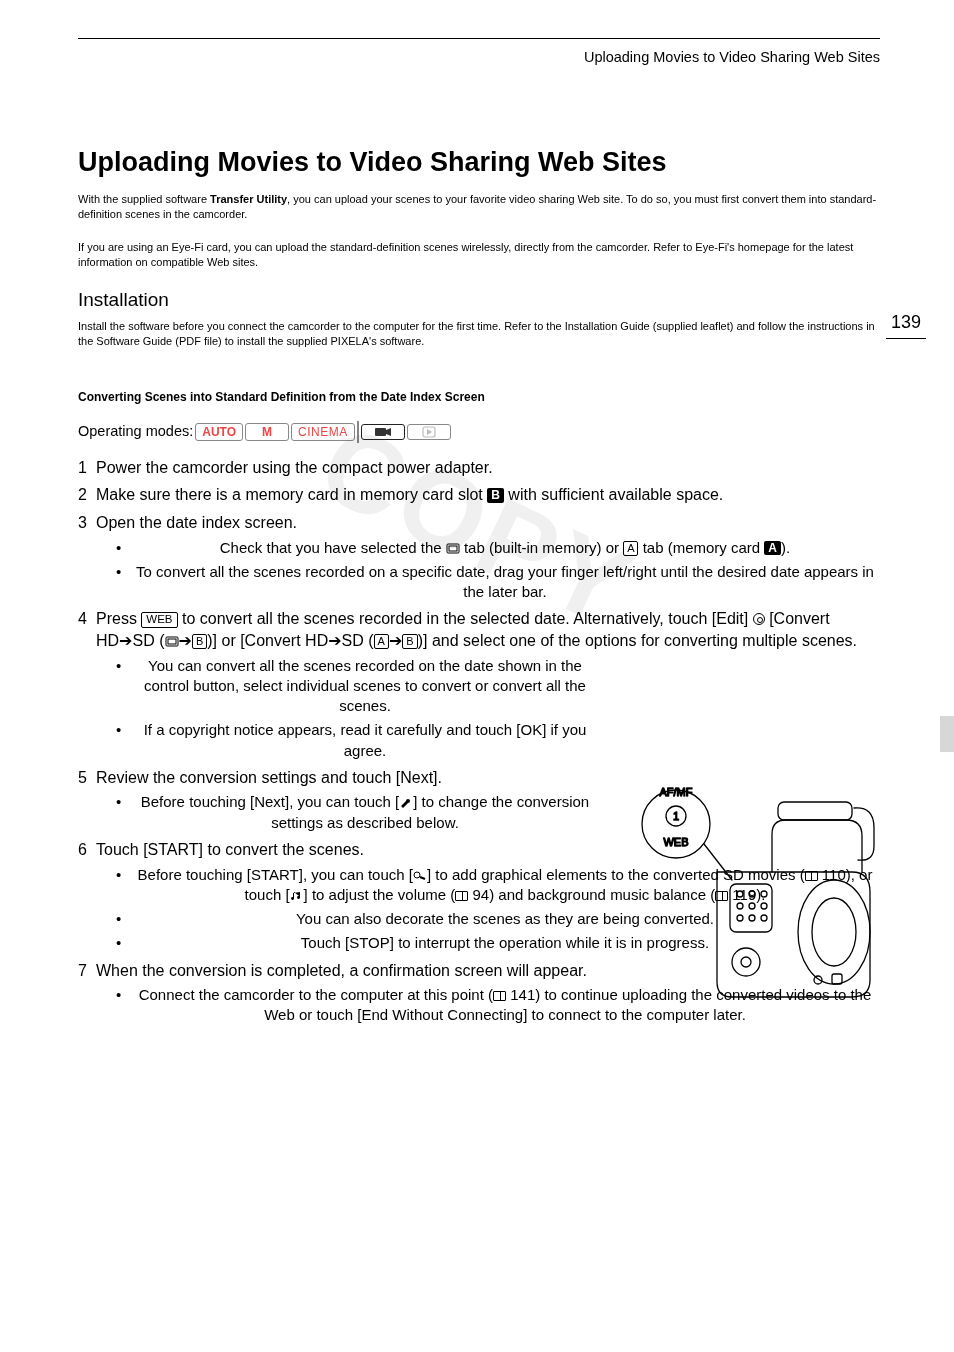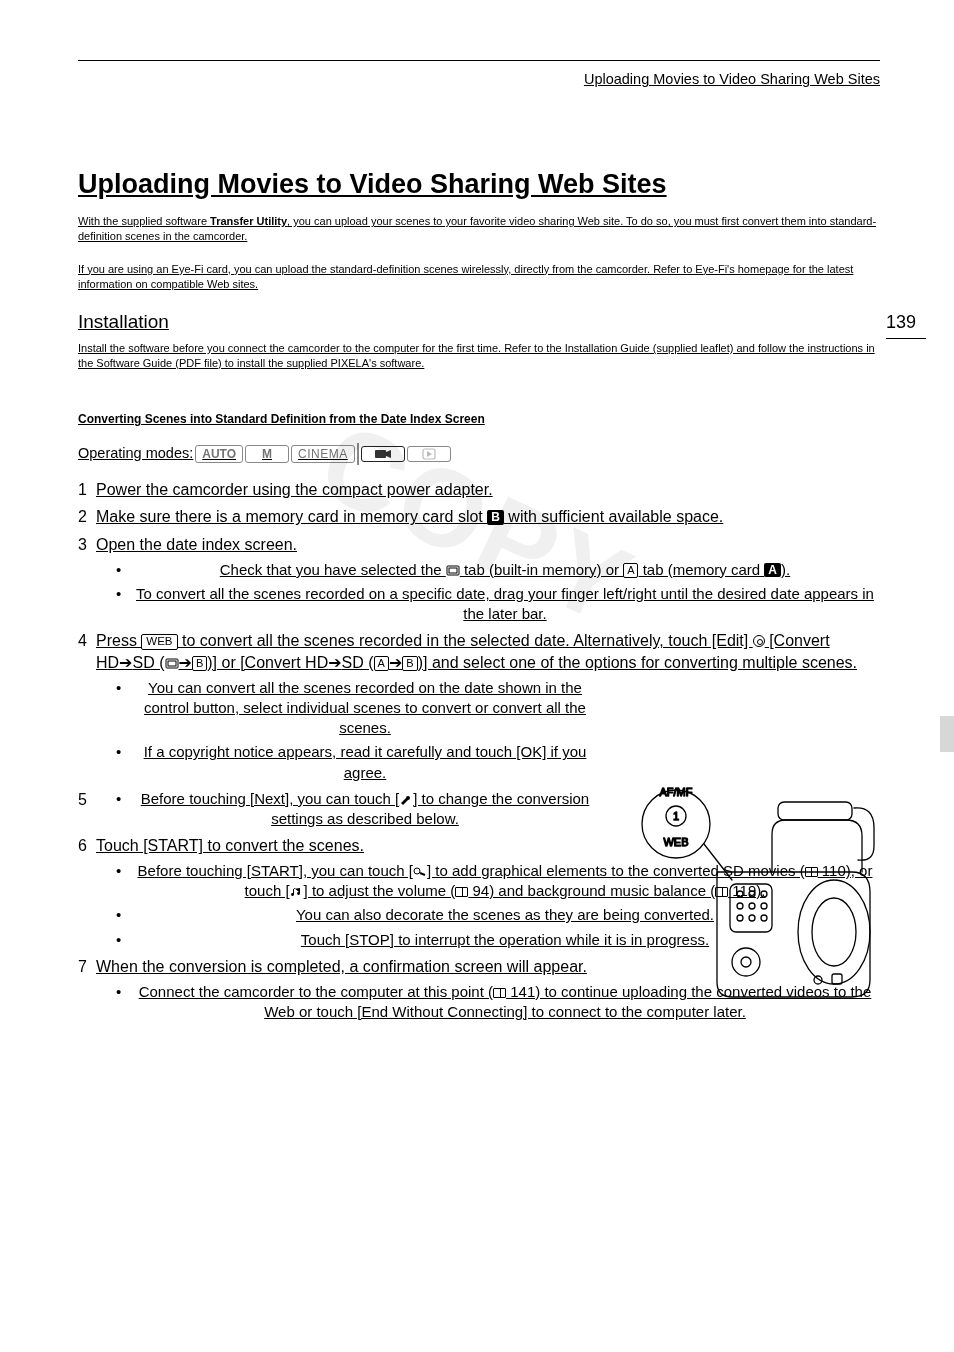"Uploading Movies to Video Sharing" .page { padding: 60px 74px 20px 78px -> 38px 74px 20px 78px; text-decoration: underline -> none }
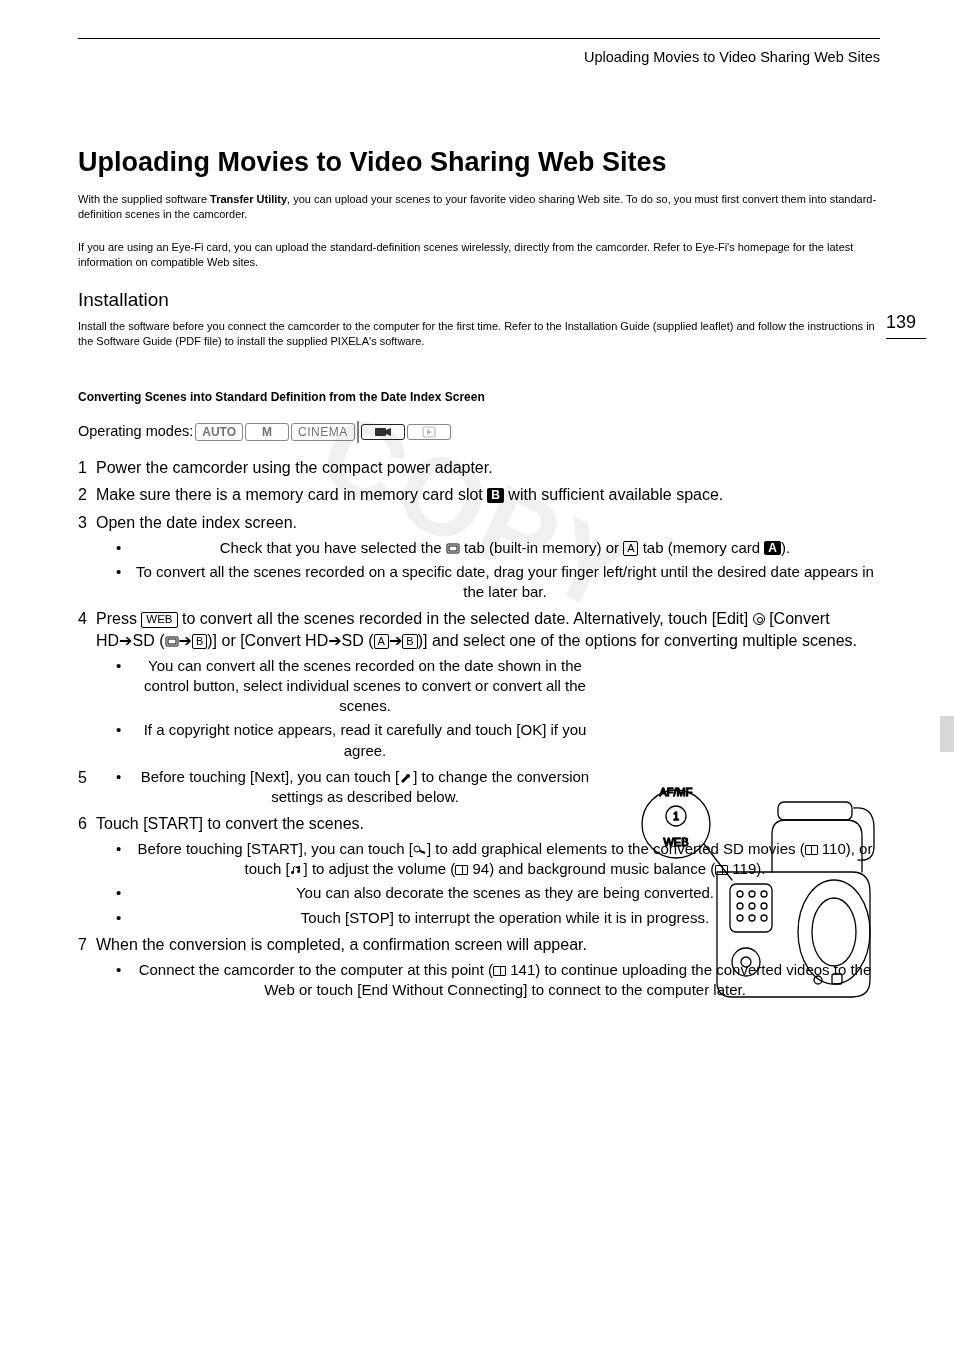"139" .page-number { text-align: left -> center }
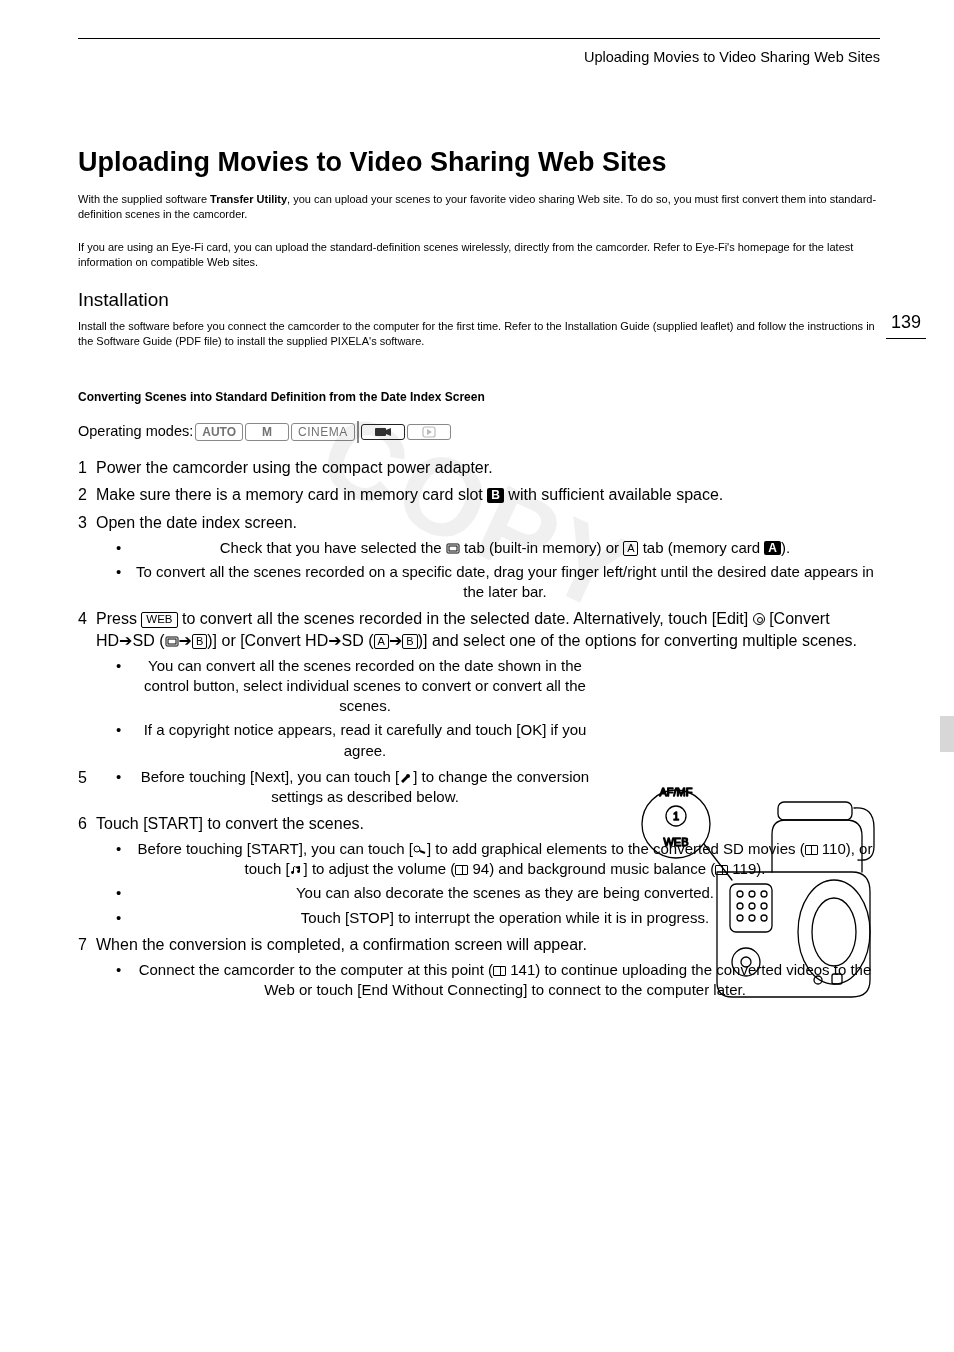"AUTO" .mode-box { color: #737373 -> #ef4444 }
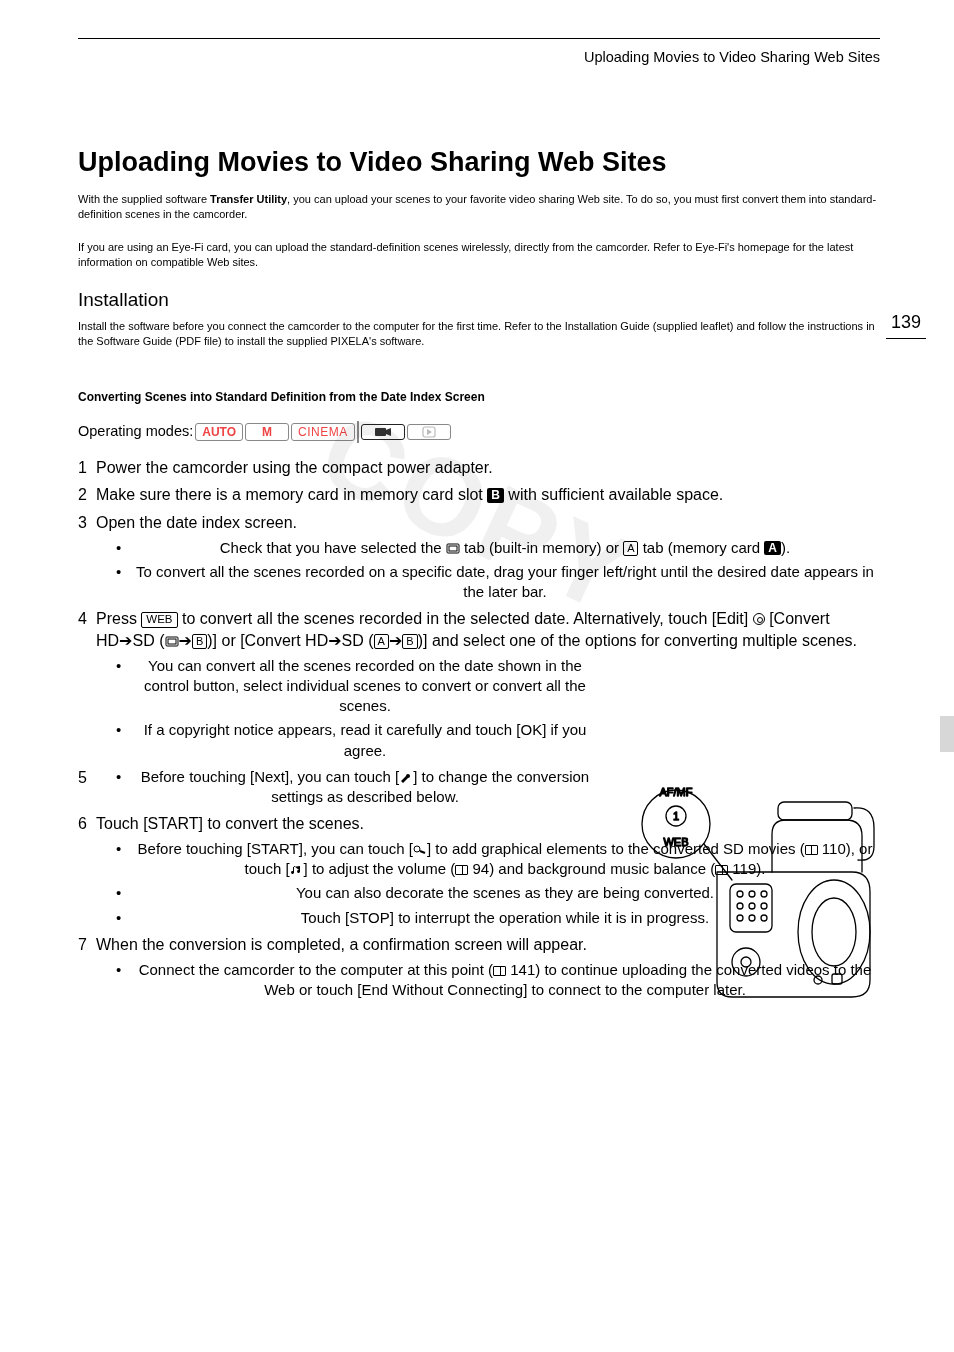"Review the conversion settings and" span { html: none -> <span>Review the conversion settings and touch [Next].</span> }
